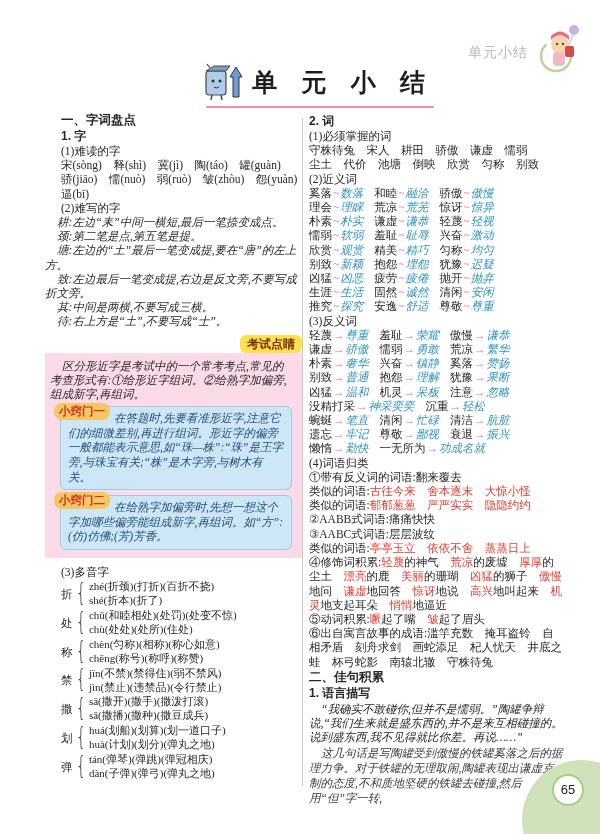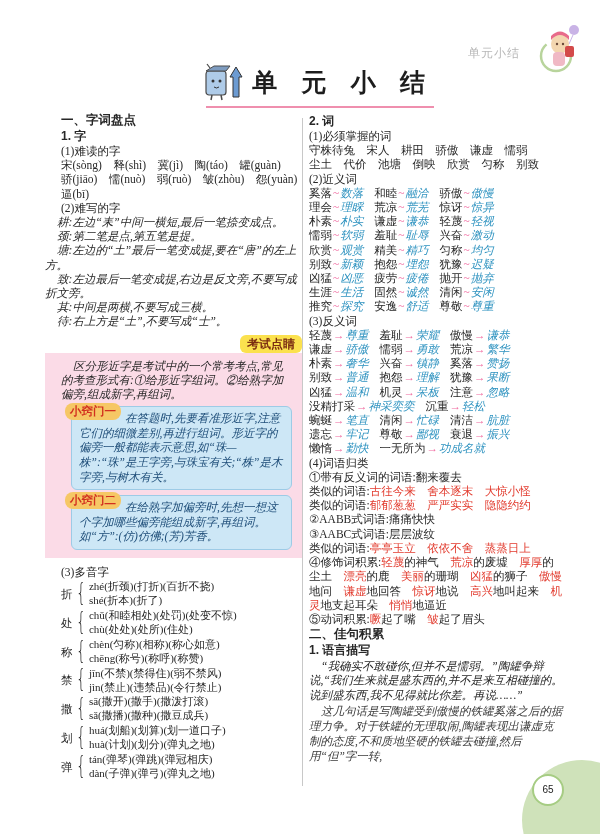"单元小结" .corner-label { font-size: 12px -> 14px; right: 80px -> 72px }
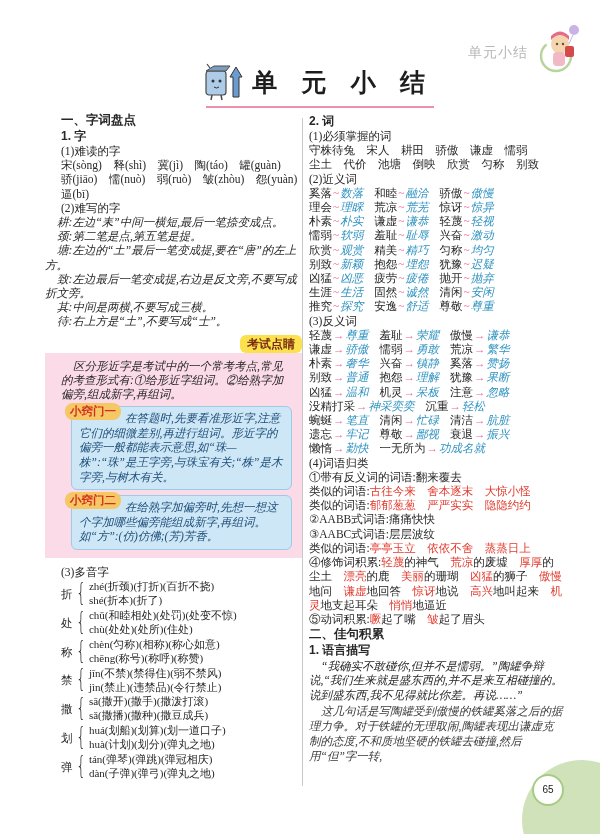"区分形近字是考试中的一个常考考点,常见的考查形式有:①给形近字组词。②给熟字加偏" .panel { padding: 6px 8px 8px 16px -> 6px 8px 8px 5px }
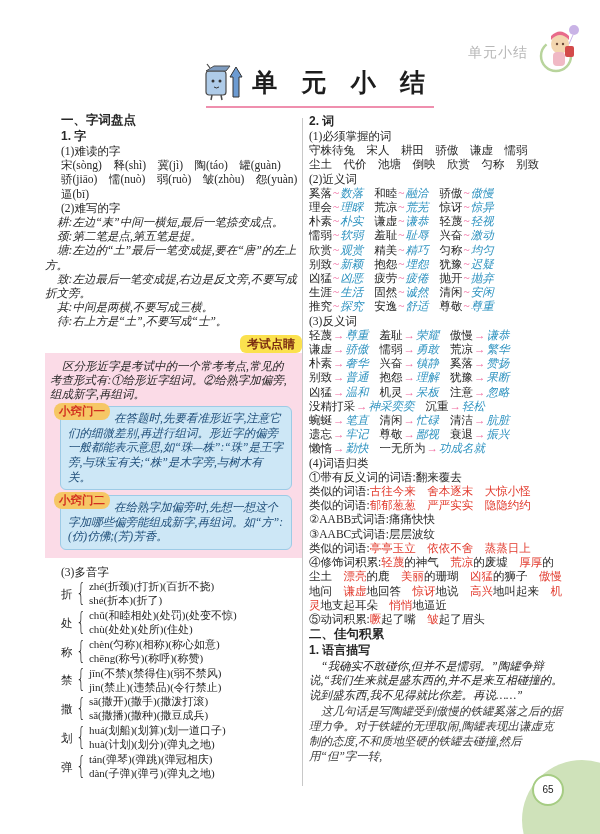"⑥出自寓言故事的成语:滥竽充数 掩耳盗铃 自相矛盾 刻舟求剑 画蛇添足" div.ln { html: none -> <div><span>⑥出自寓言故事的成语:滥竽充数 掩耳盗铃 自相矛盾 刻舟求剑 画蛇添足 杞人忧天 井底之蛙 杯弓蛇影 南辕北辙 守株待兔</span></div> }
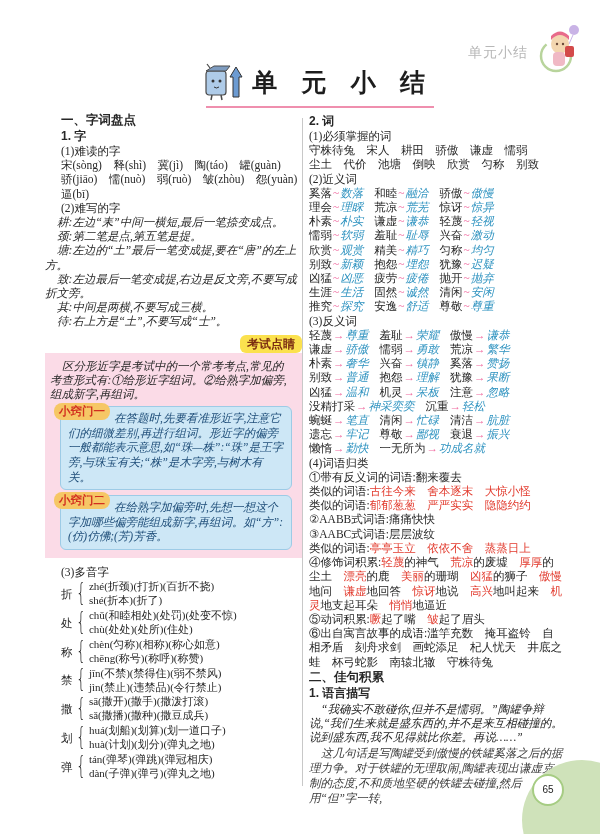"65" .page-circle { font-size: 10px -> 13px; right: 36px -> 16px }
